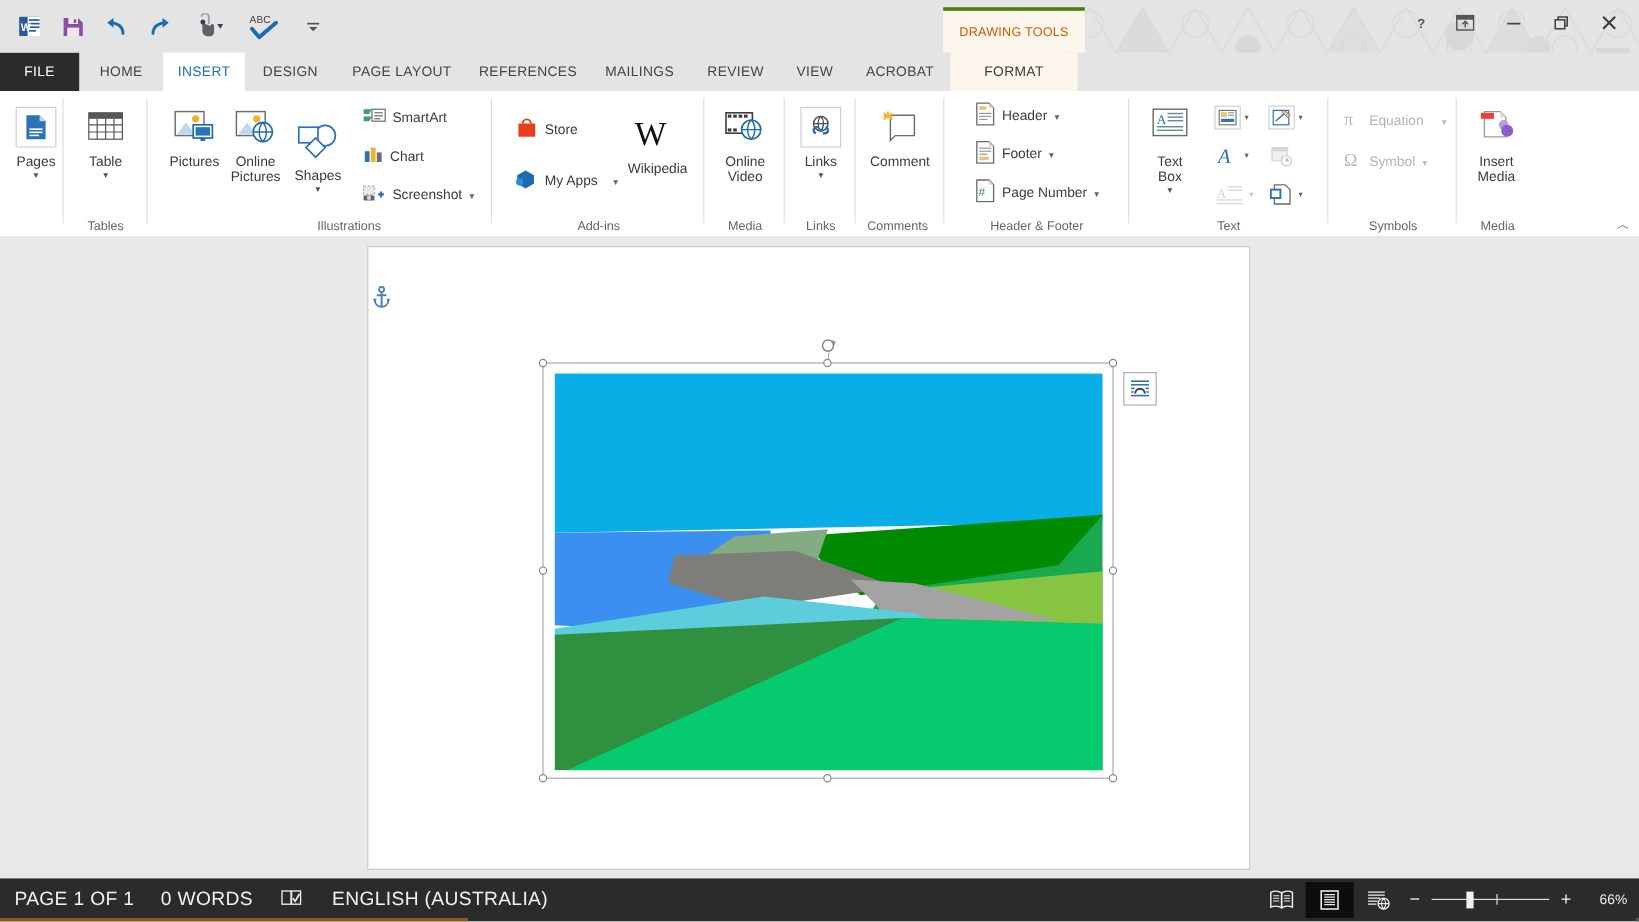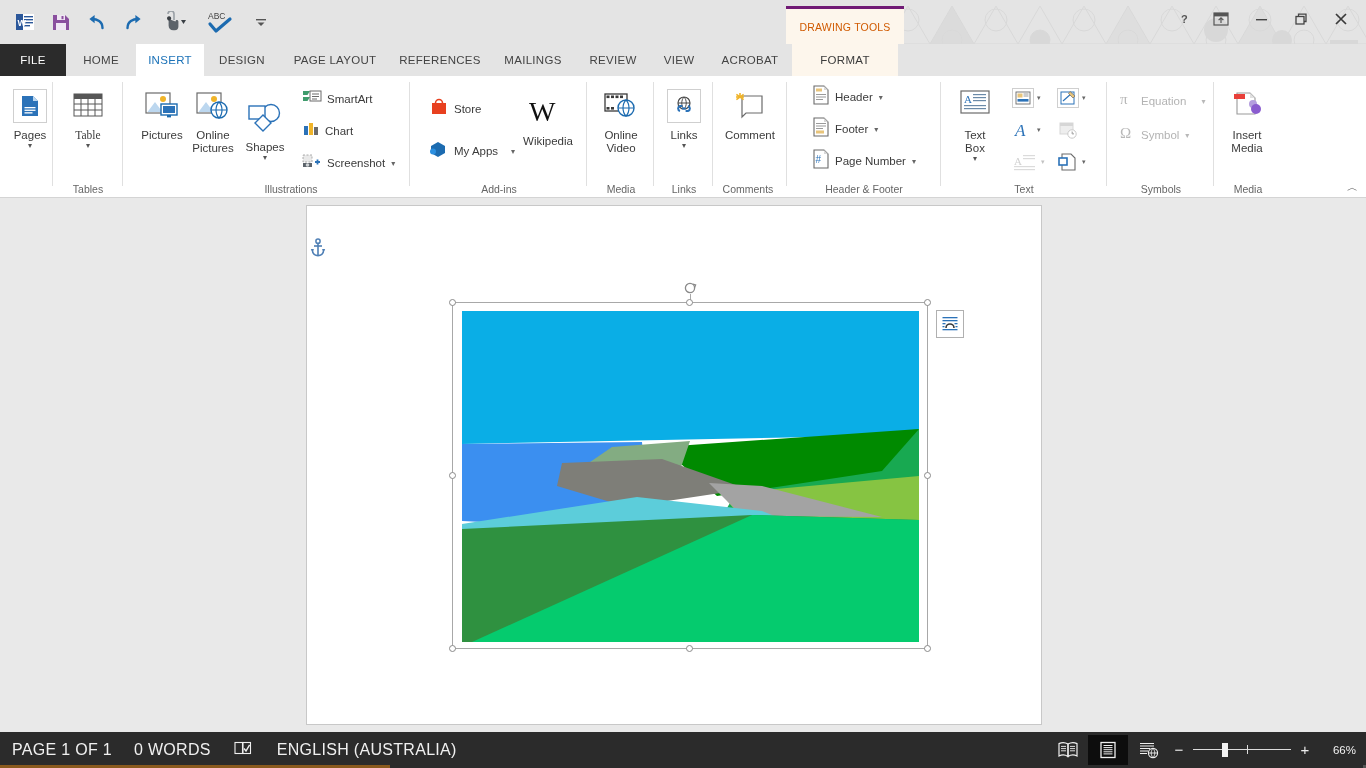"DRAWING TOOLS" .ctx-tab-head { border-top: 3px solid #701a75 -> 3px solid #4d7c0f }
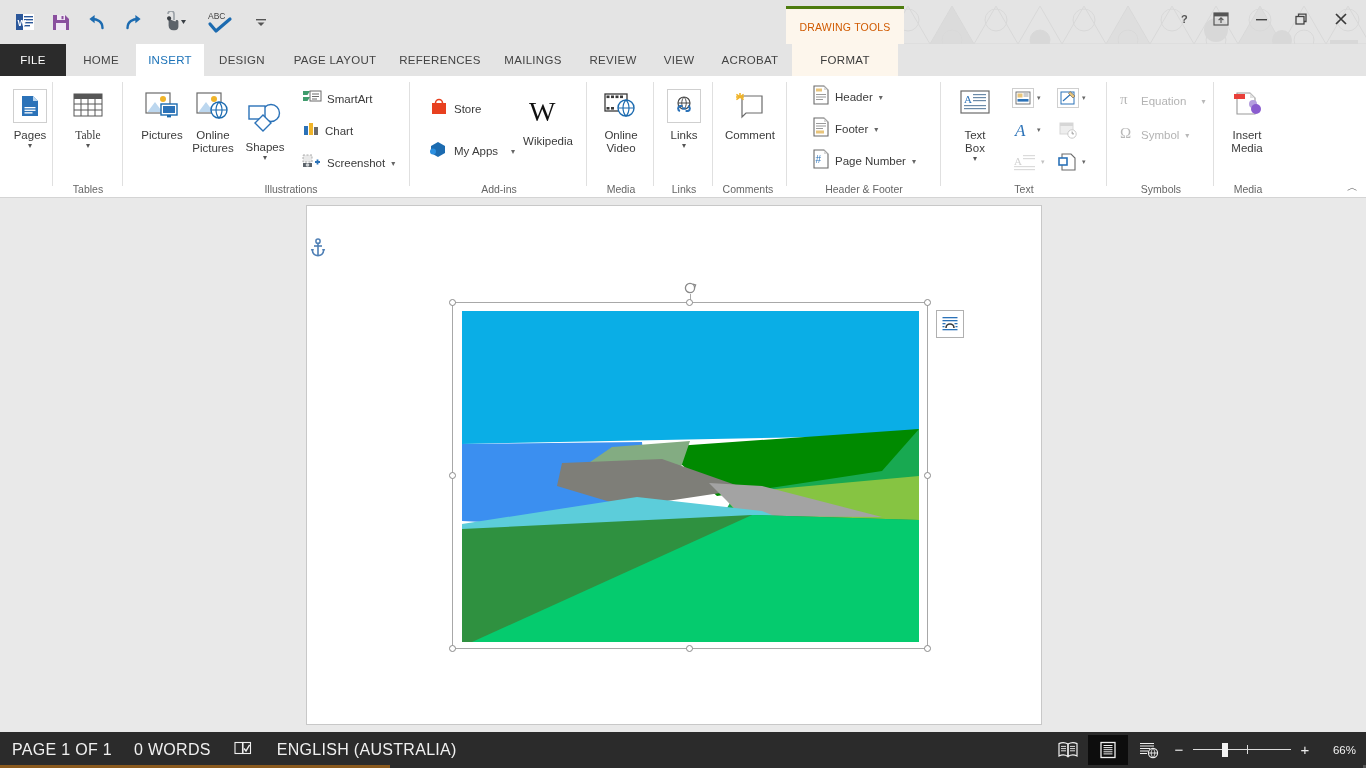"Table" div.bigbtn { font-family: Liberation Serif, serif -> none }
